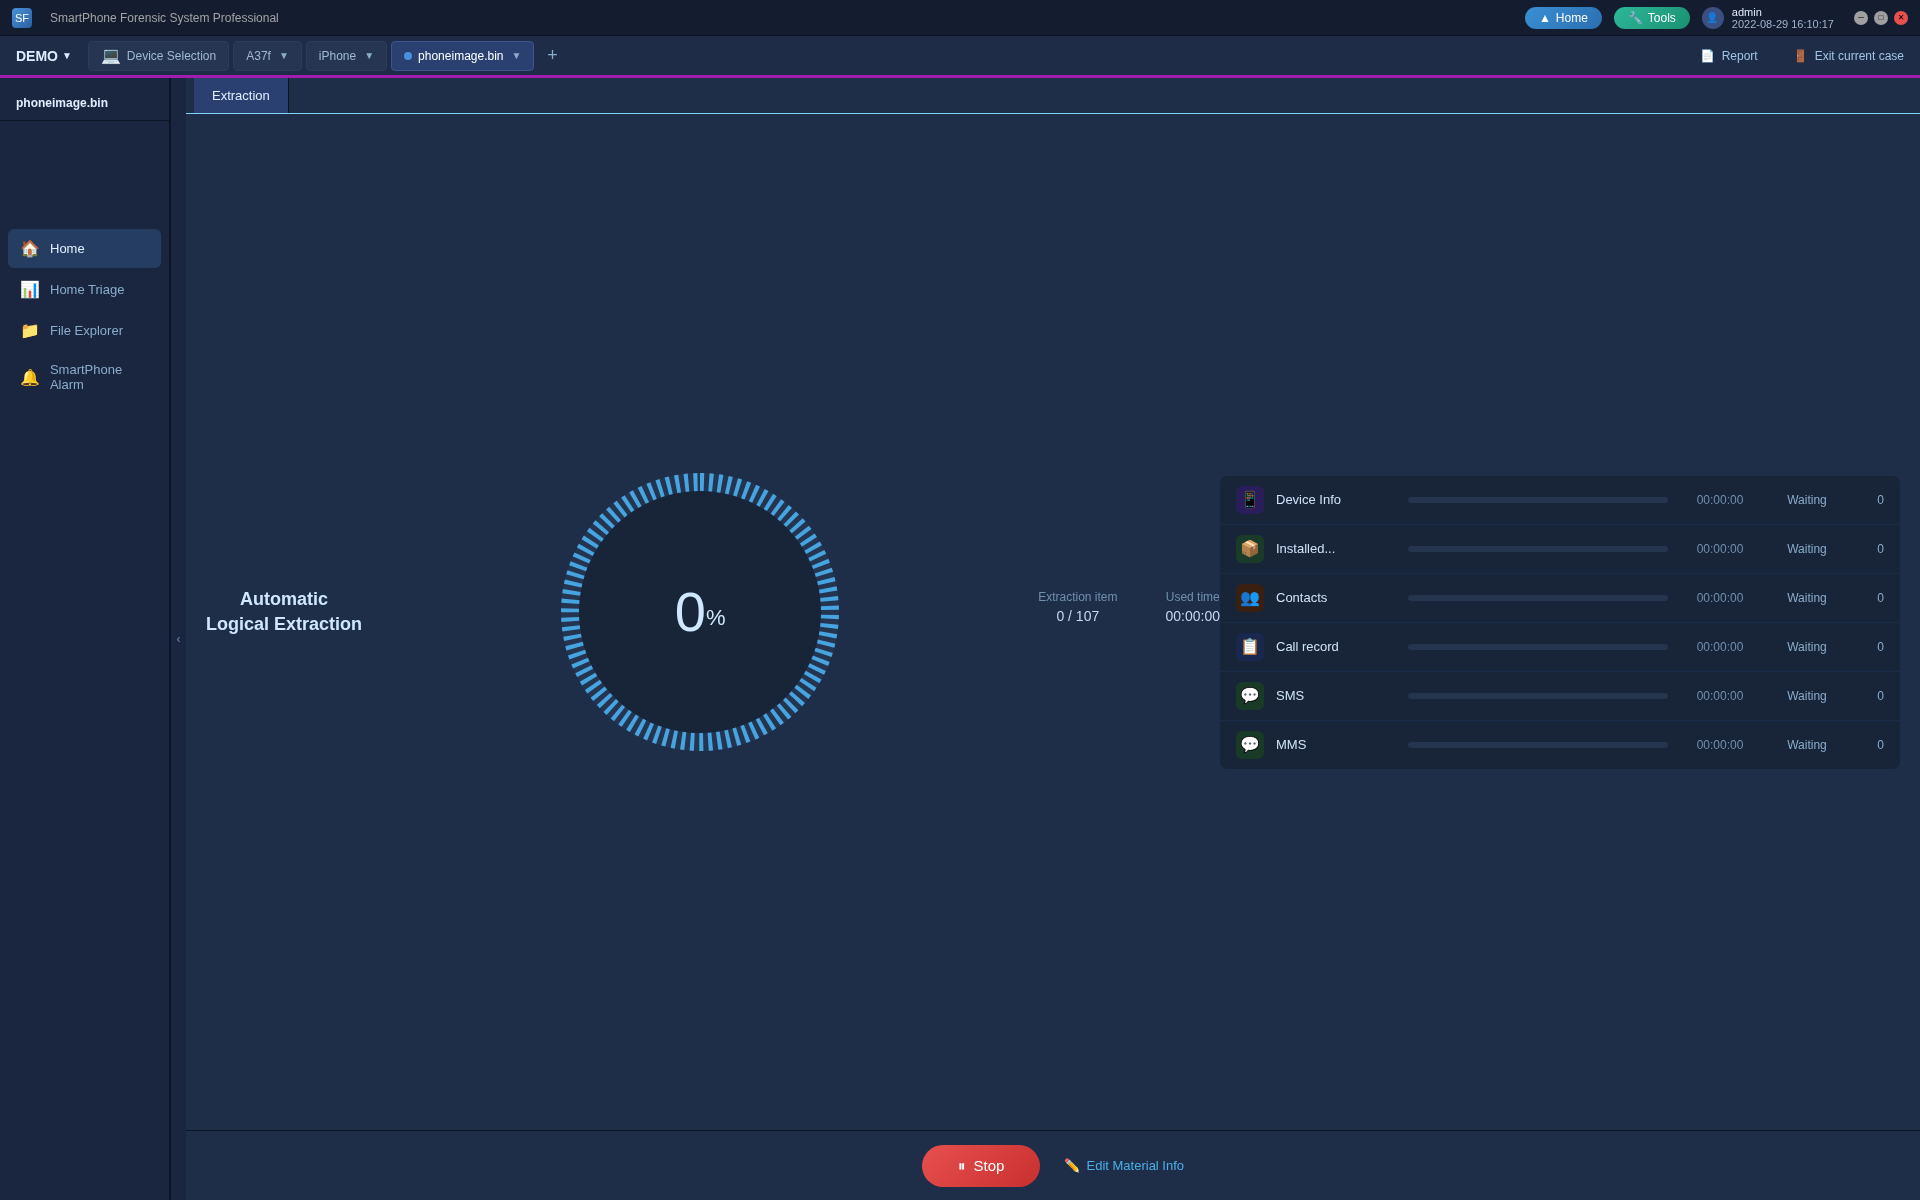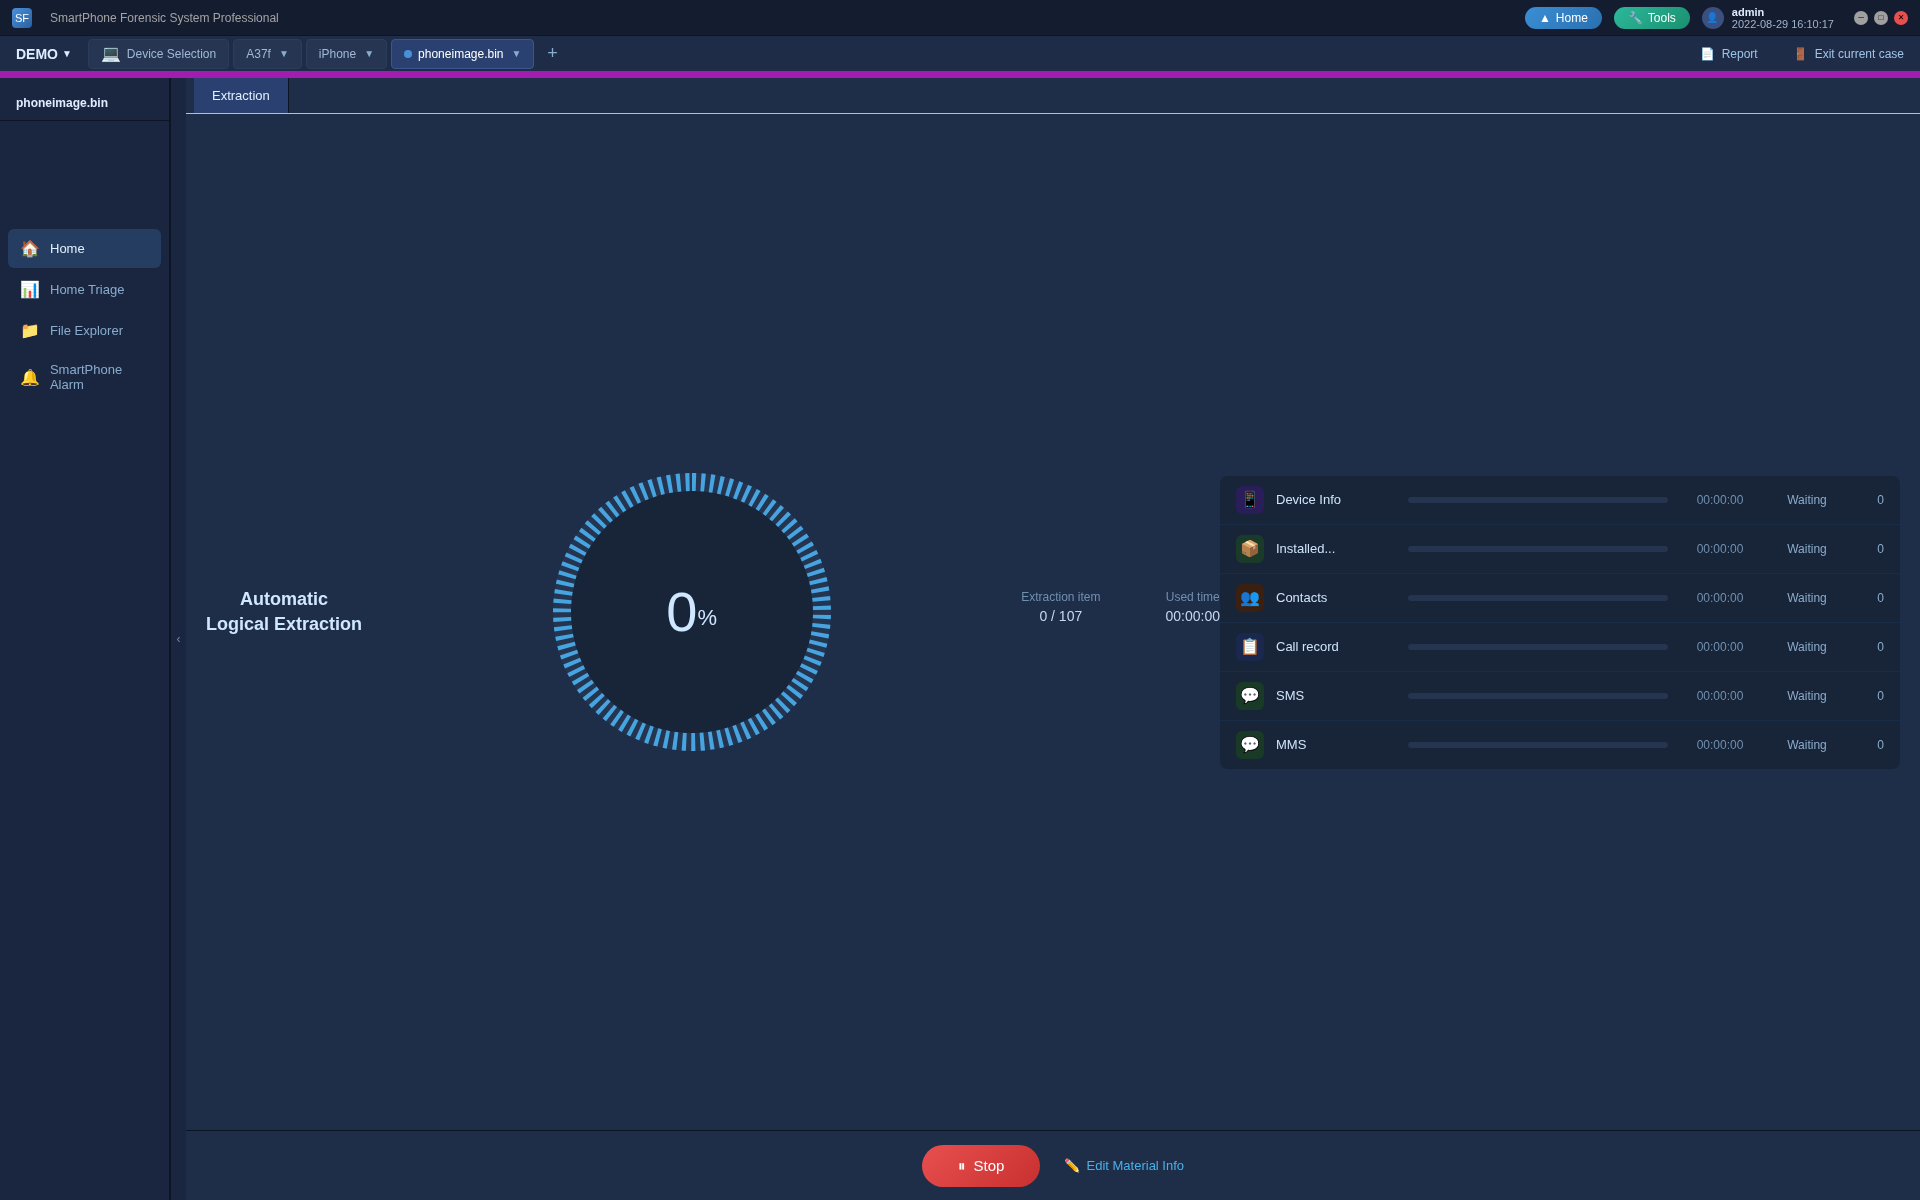"admin" div { font-weight: 700 -> 400 }
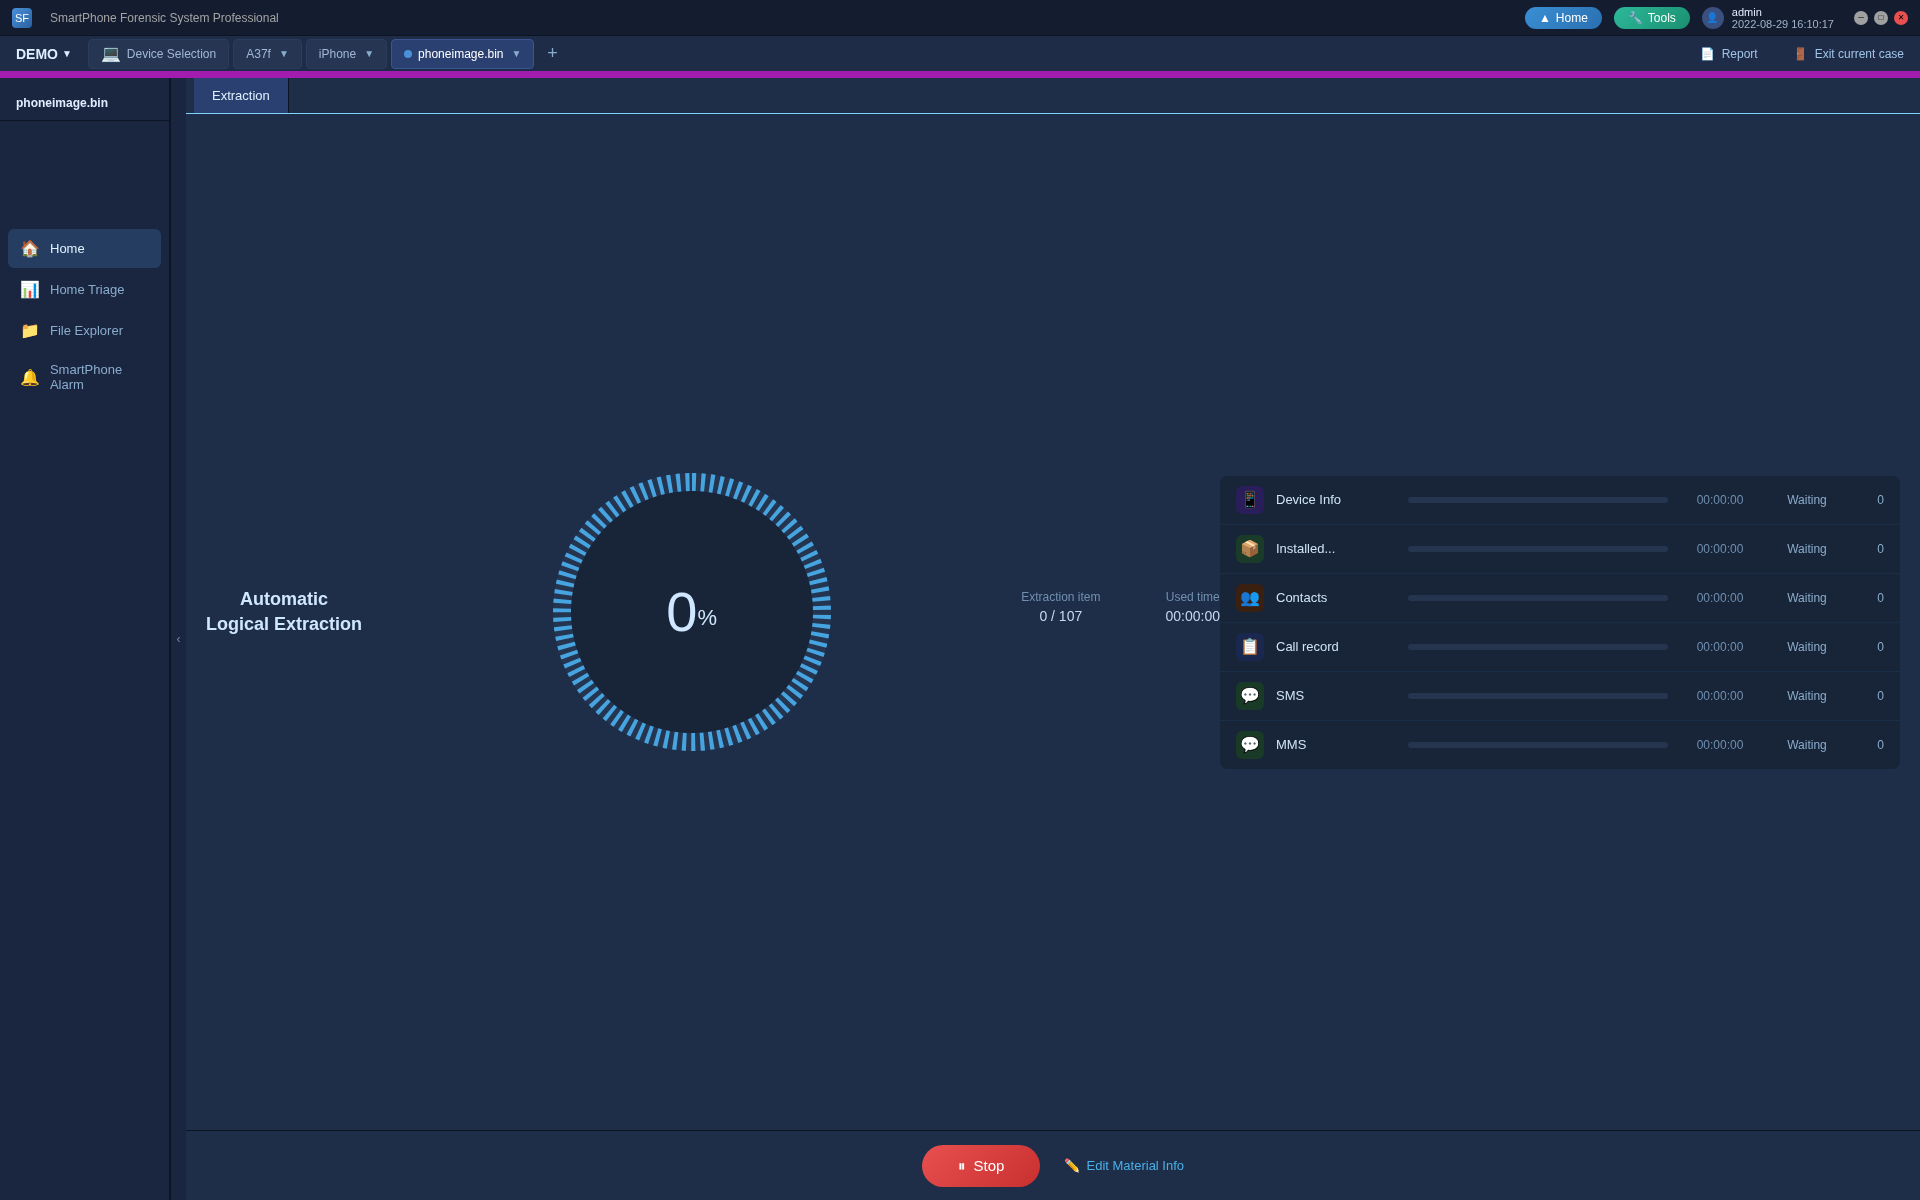"DEMO" .tabbar { border-bottom: 7px solid #a21caf -> 3px solid #a21caf }
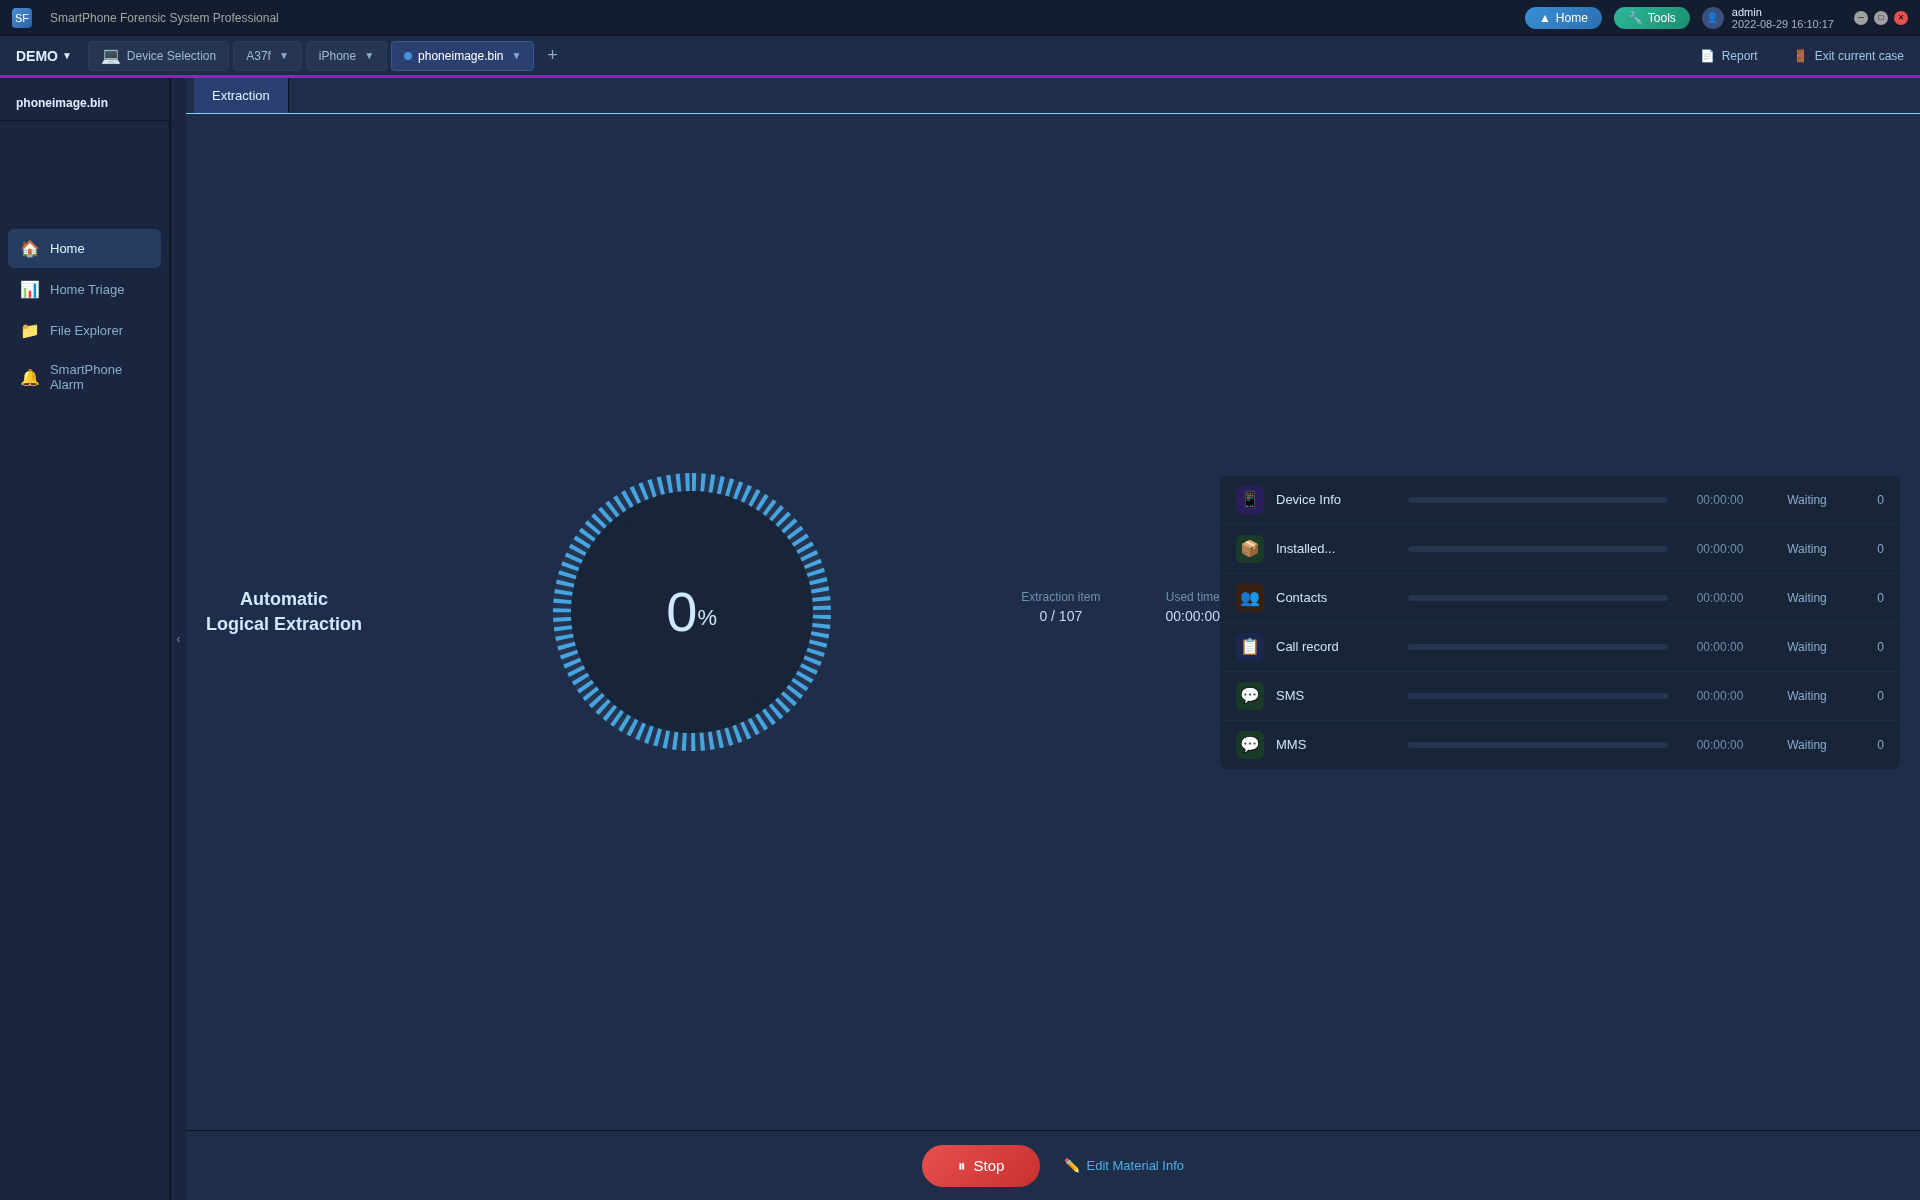"Extraction item" .stats-row { gap: 65px -> 48px }
